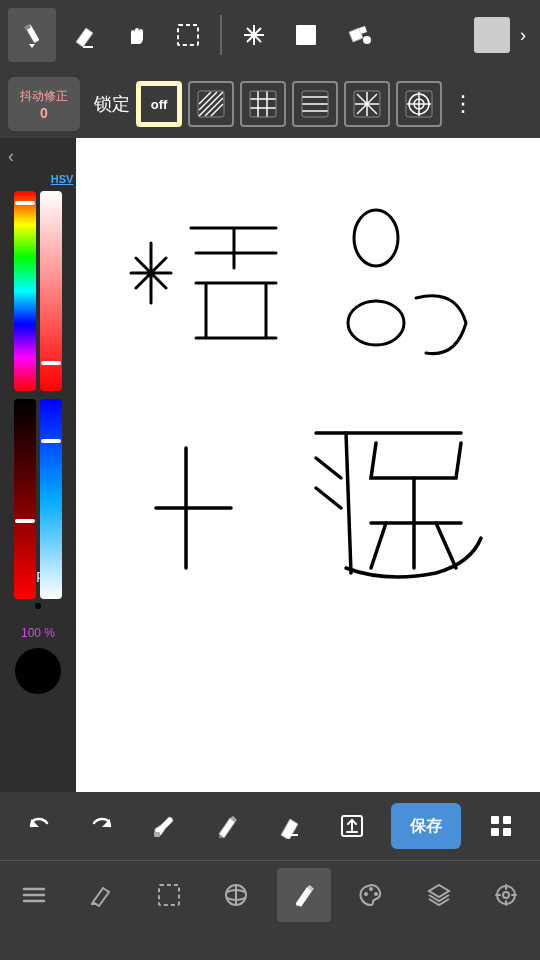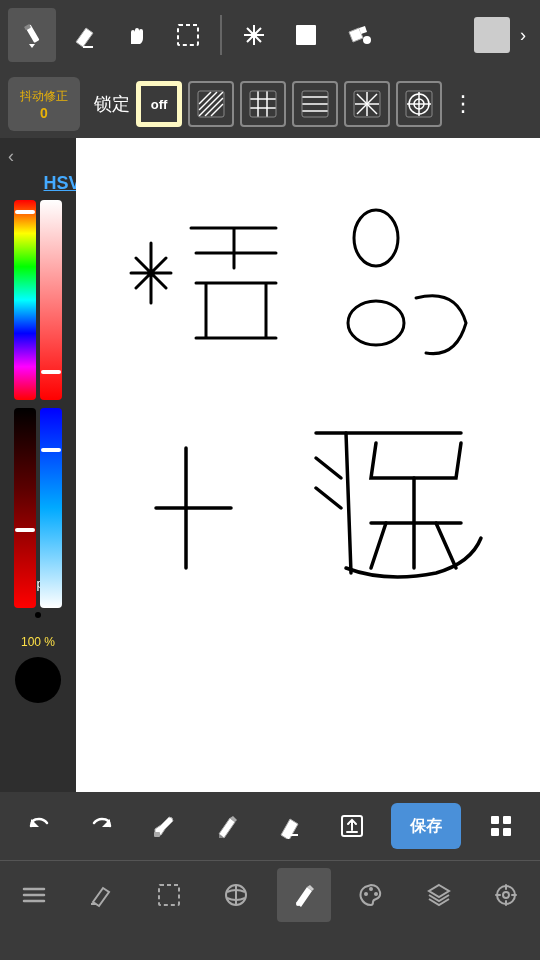"抖动修正" #stabilizer-btn { color: #eab308 -> #fca5a5 }
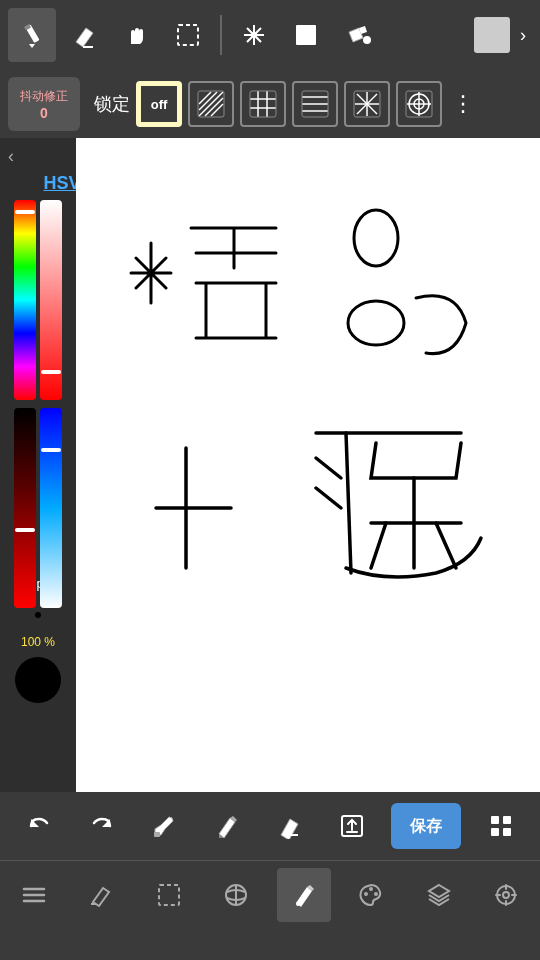"HSV" #hsv-label { font-size: 18px -> 11px }
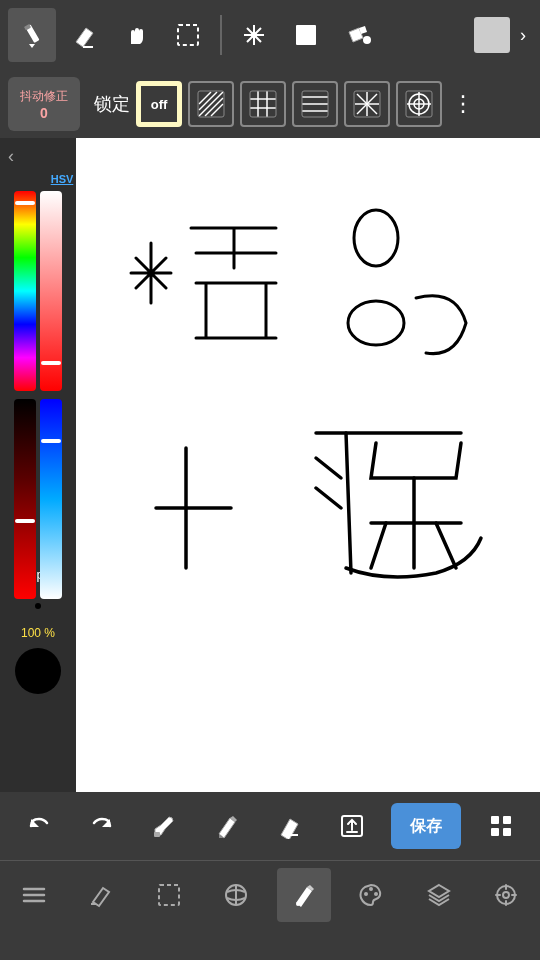"100 %" #opacity-label { color: #fde047 -> #d946ef }
